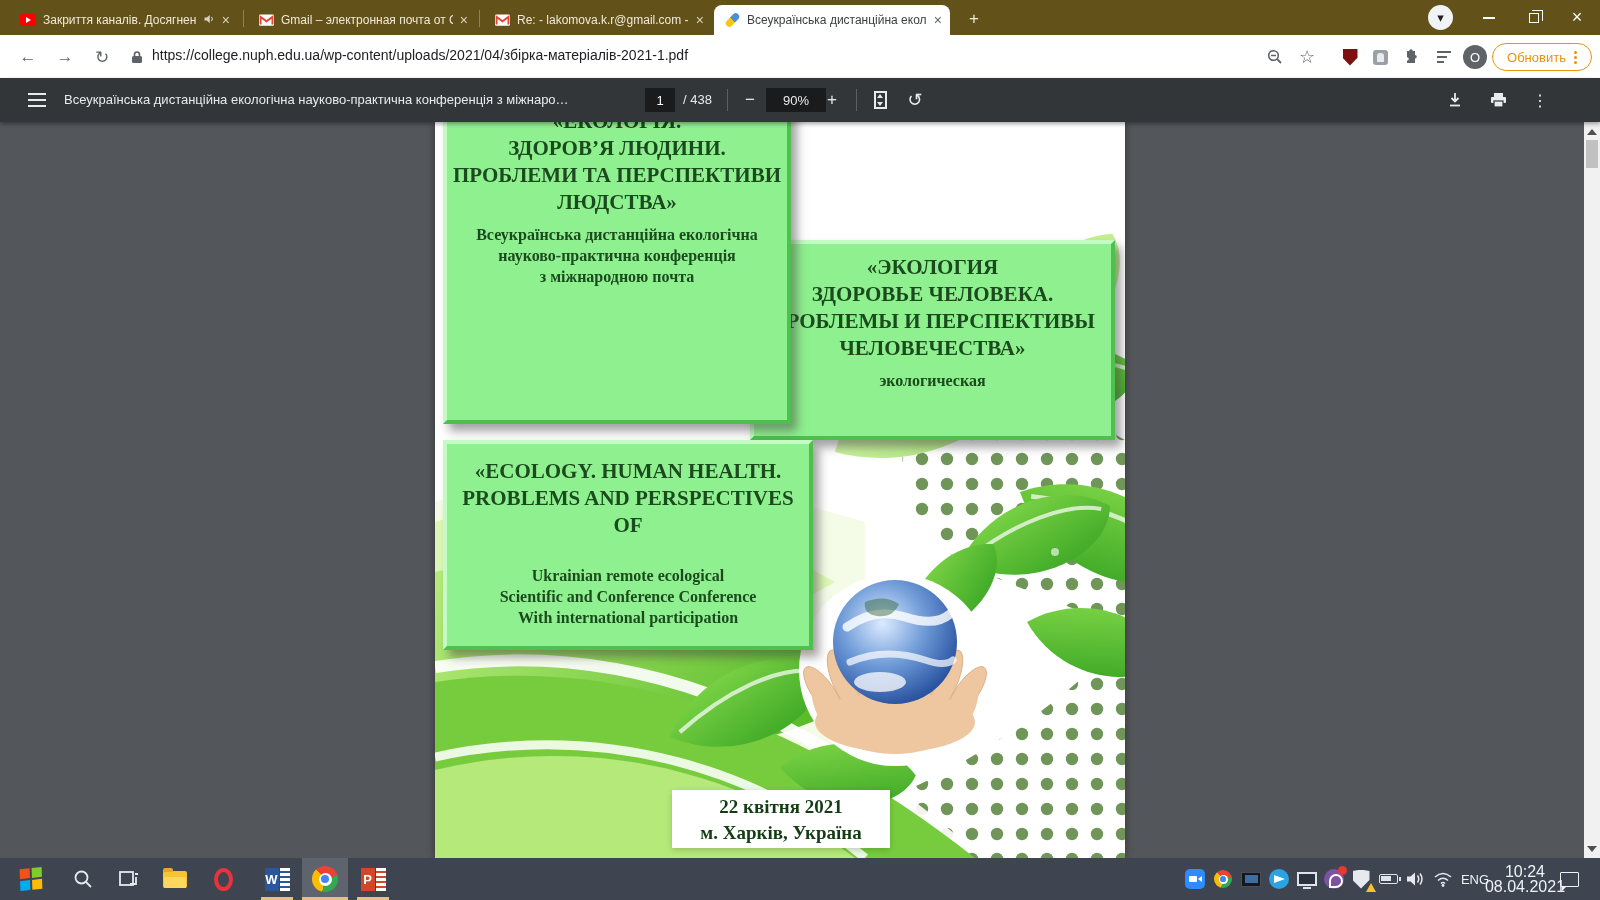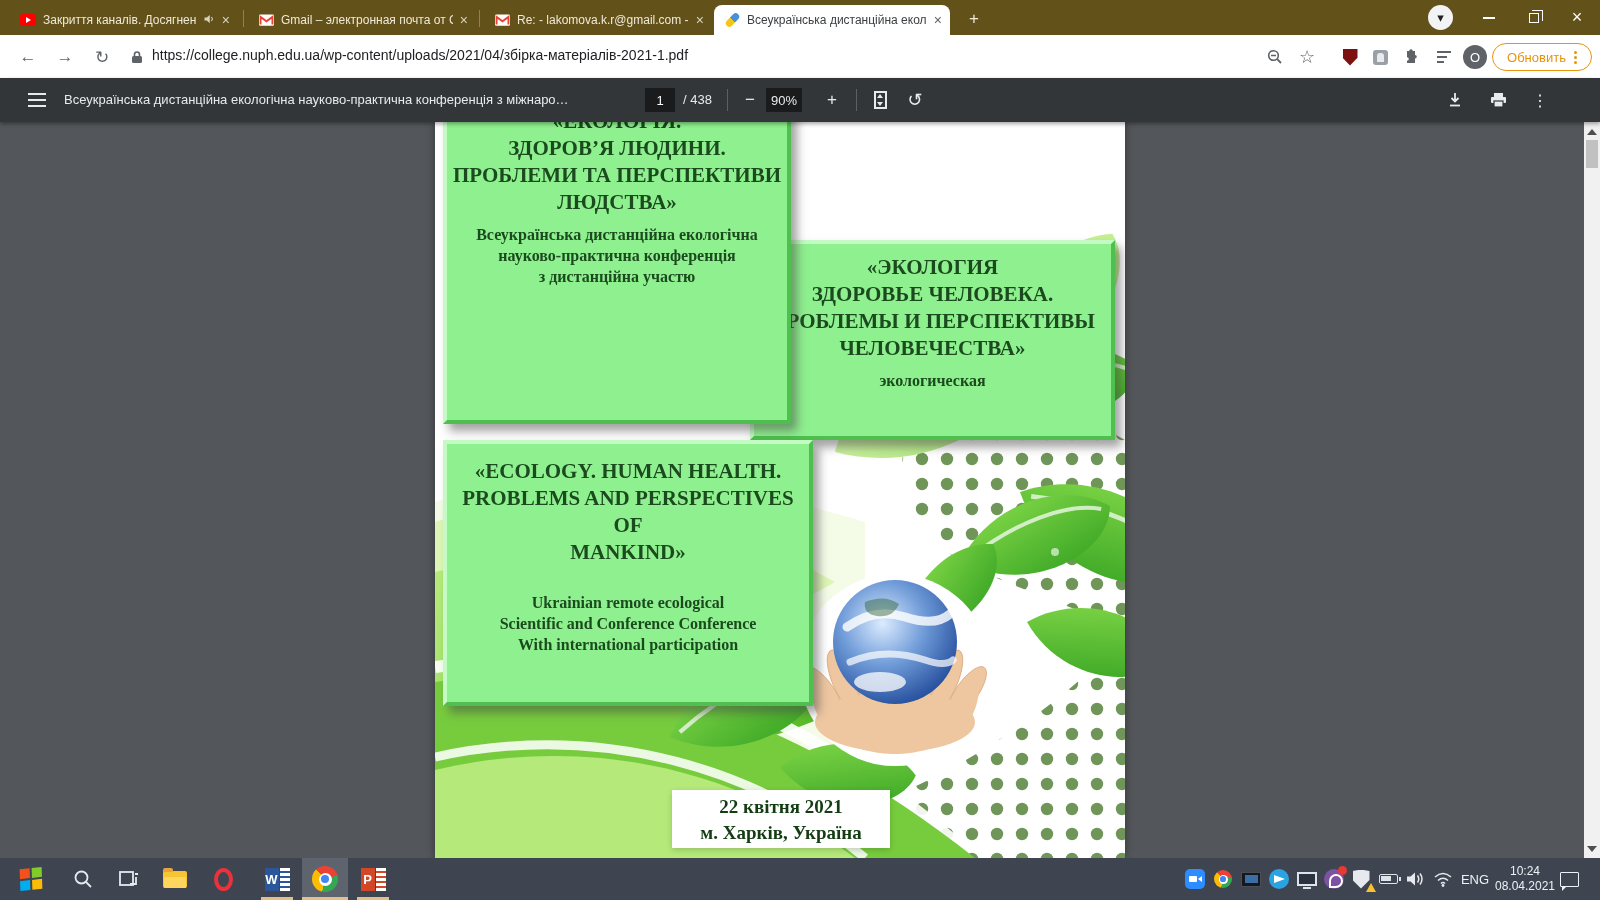"90%" .zoombox { width: 36px -> 60px }
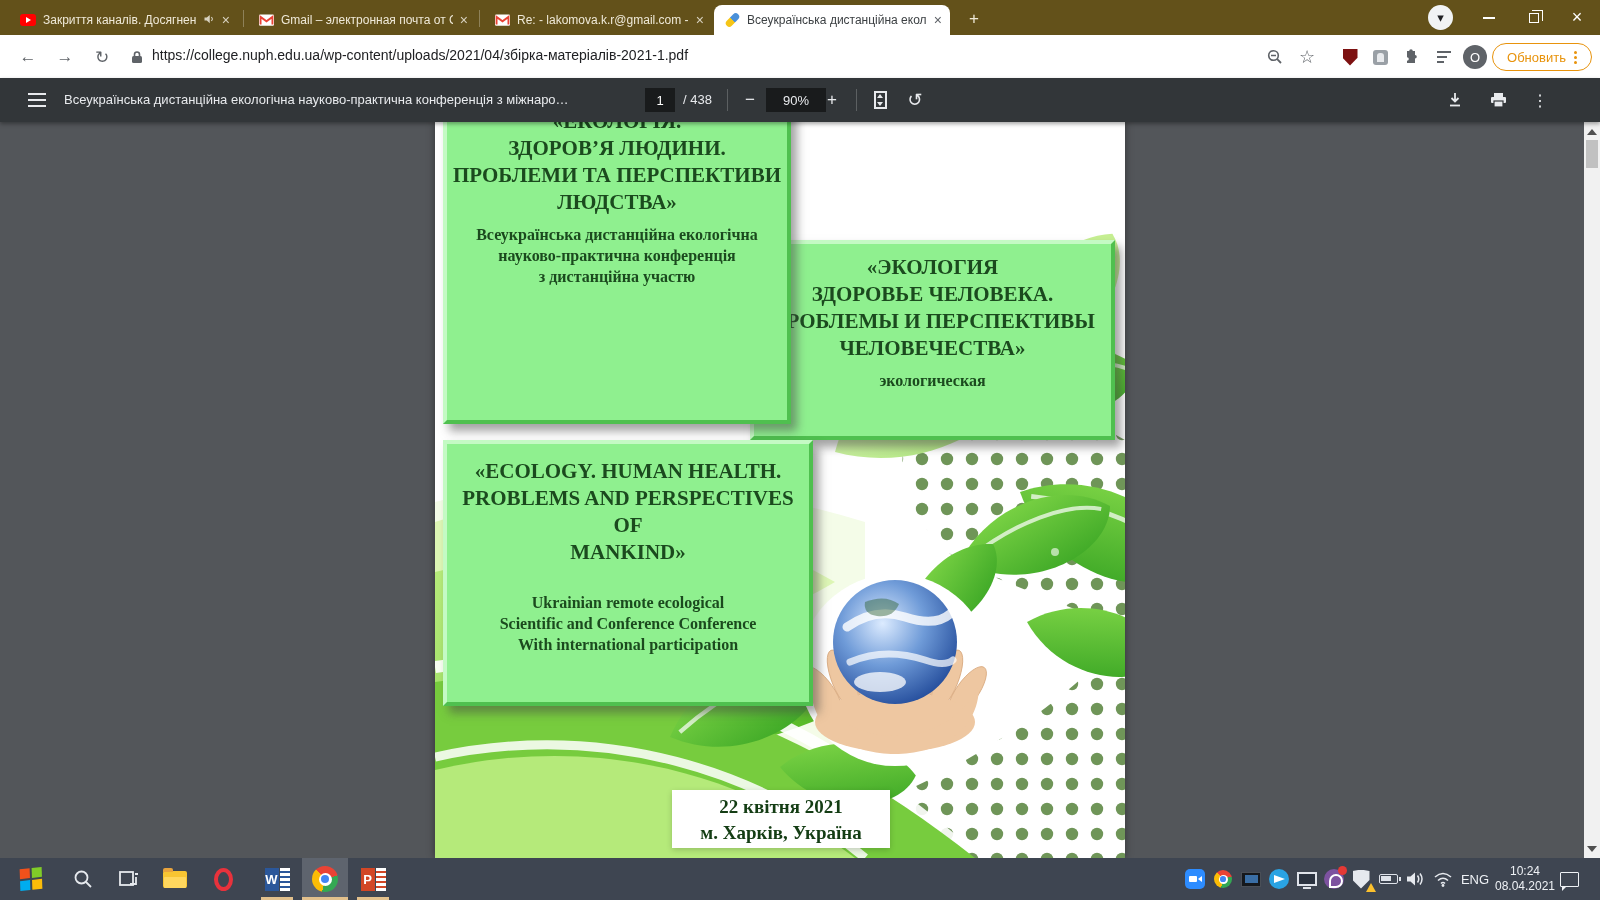"з дистанційна участю" div.sl { text: дистанційна участю -> міжнародною почта }
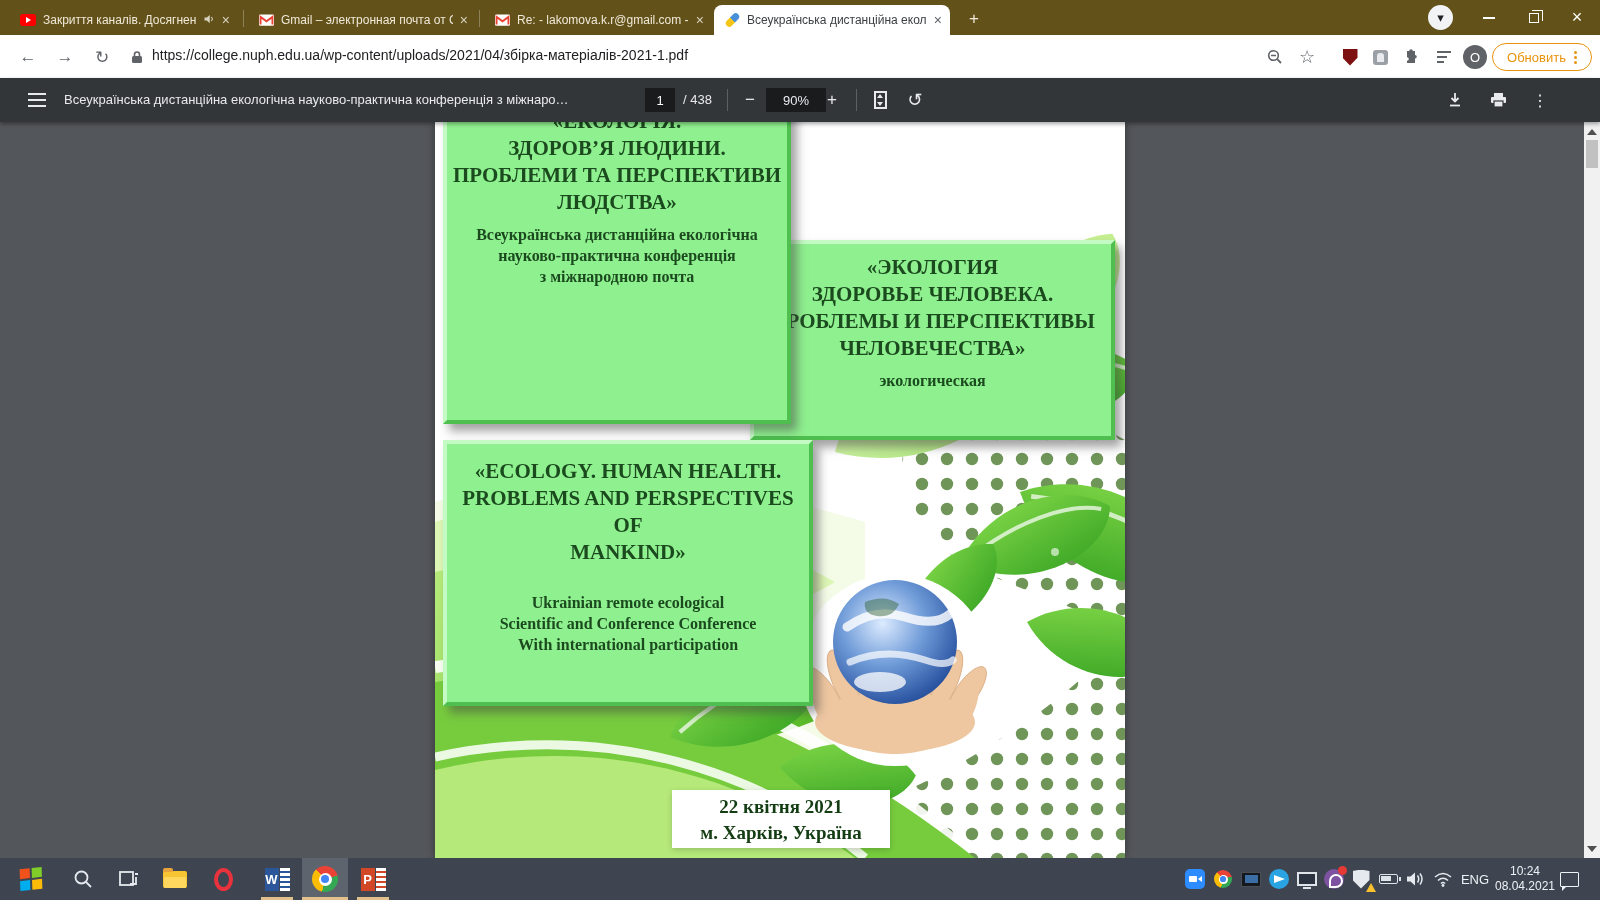"«ECOLOGY. HUMAN HEALTH." .box-en { height: 266px -> 210px }
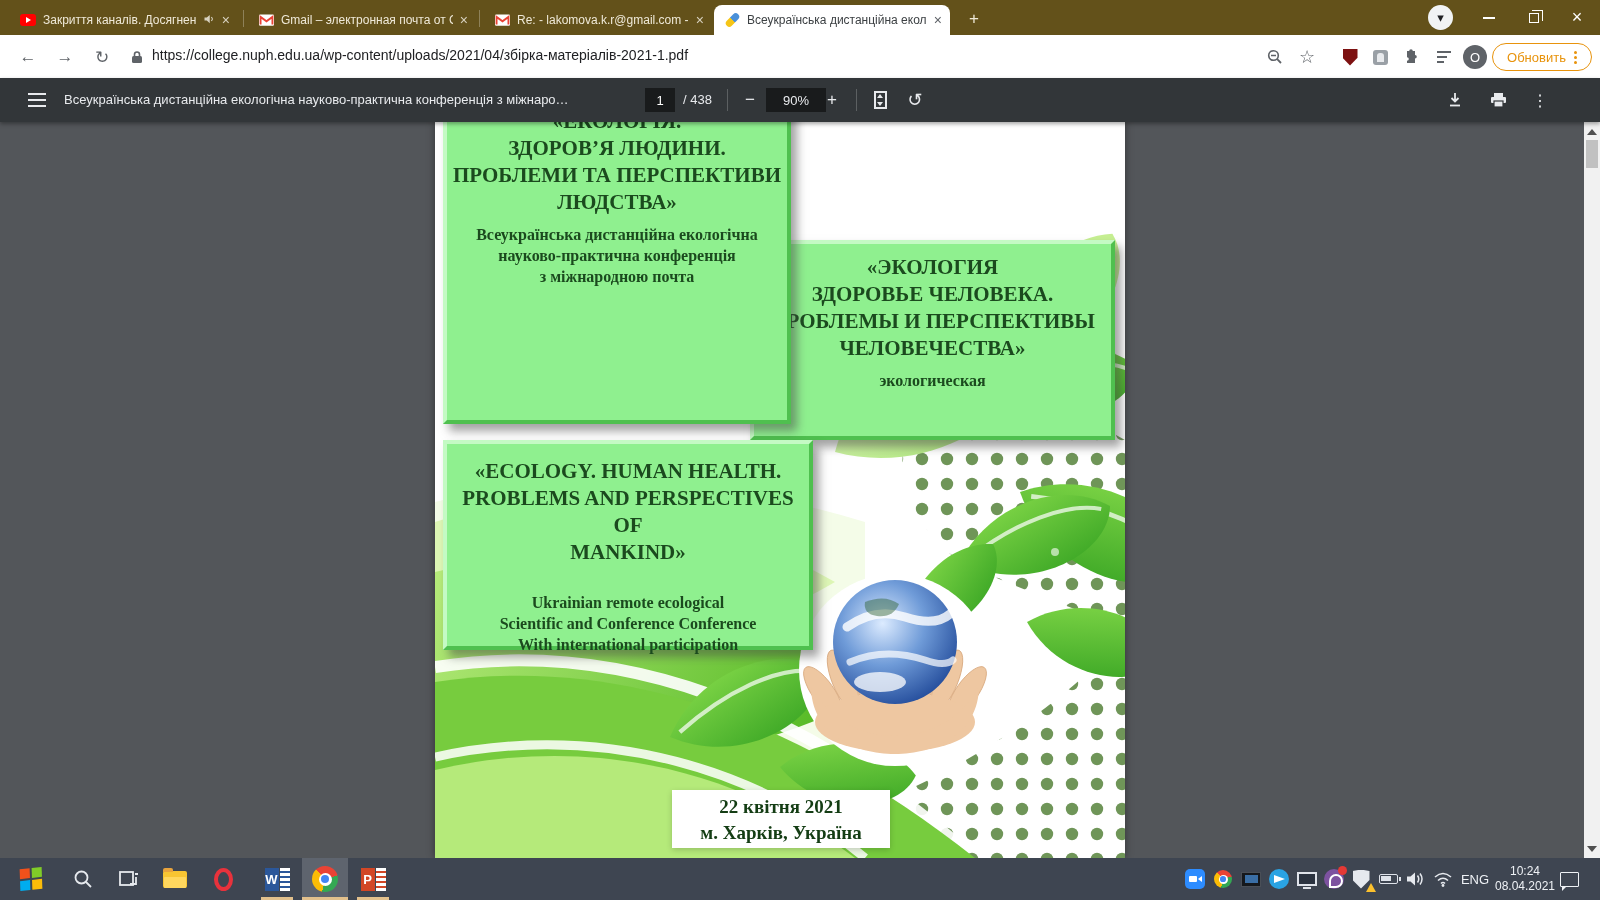"MANKIND»" div.tl { html: <div>MANKIND»</div> -> none }
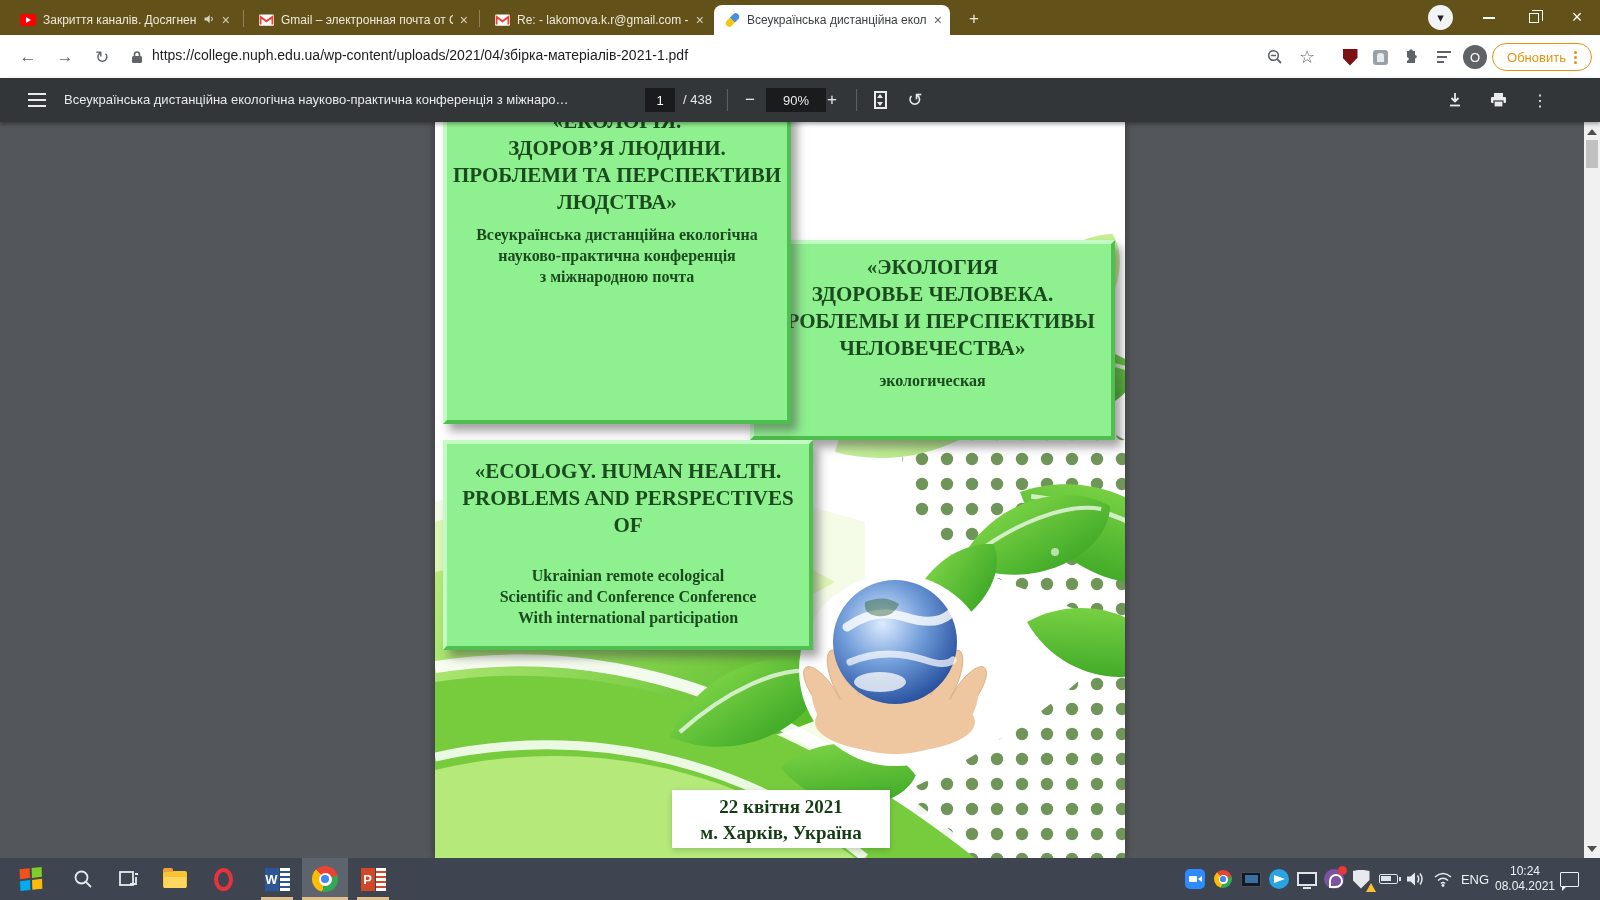"10:24" .clock { font-size: 12px -> 16px }
